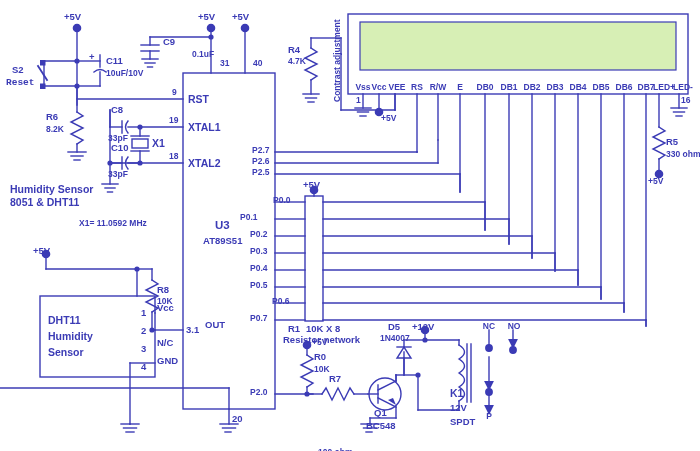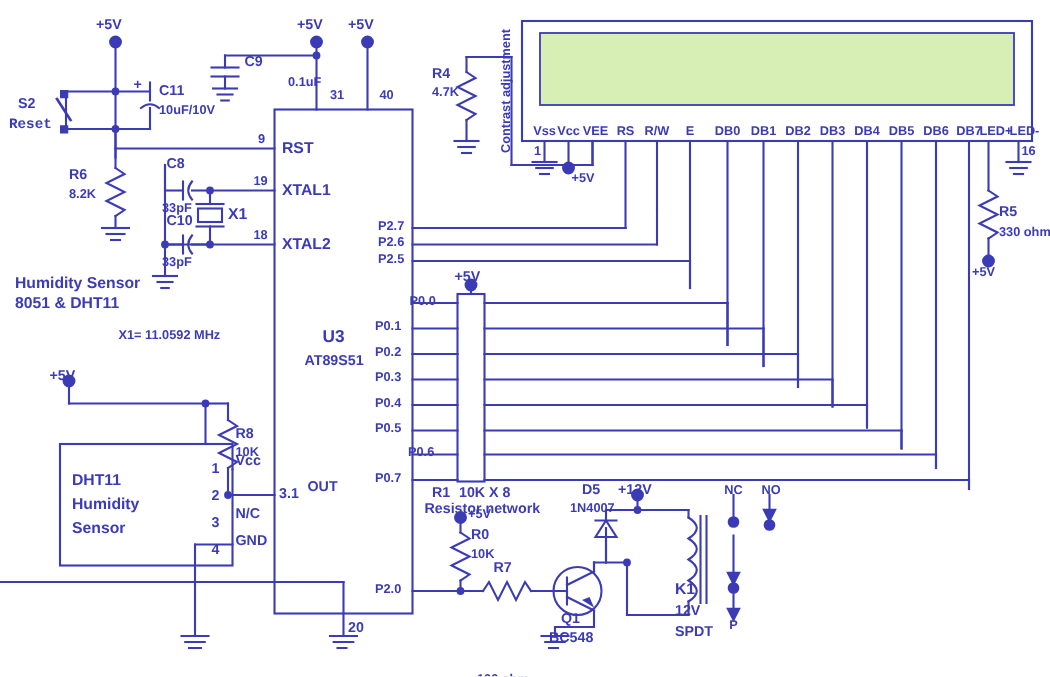"P0.1" div.lbl { left: 250px -> 240px }
